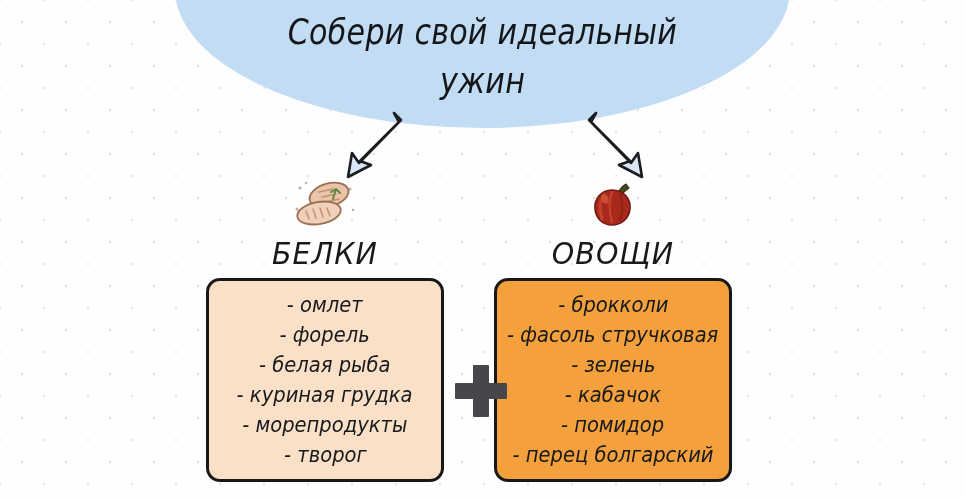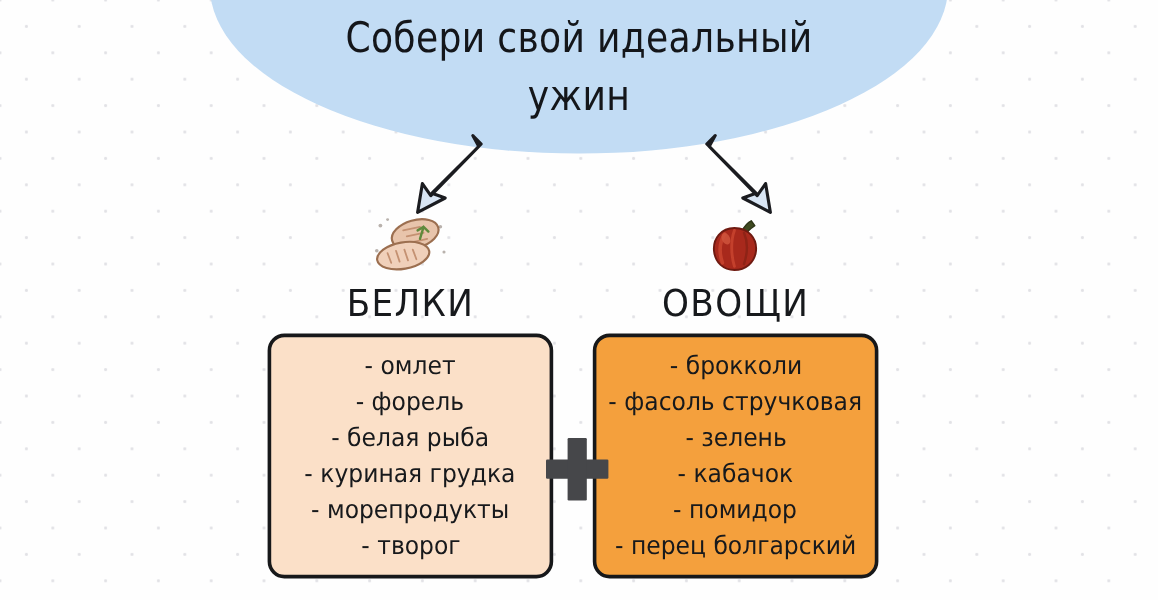"Собери свой идеальный" #infographic { font-style: none -> italic }
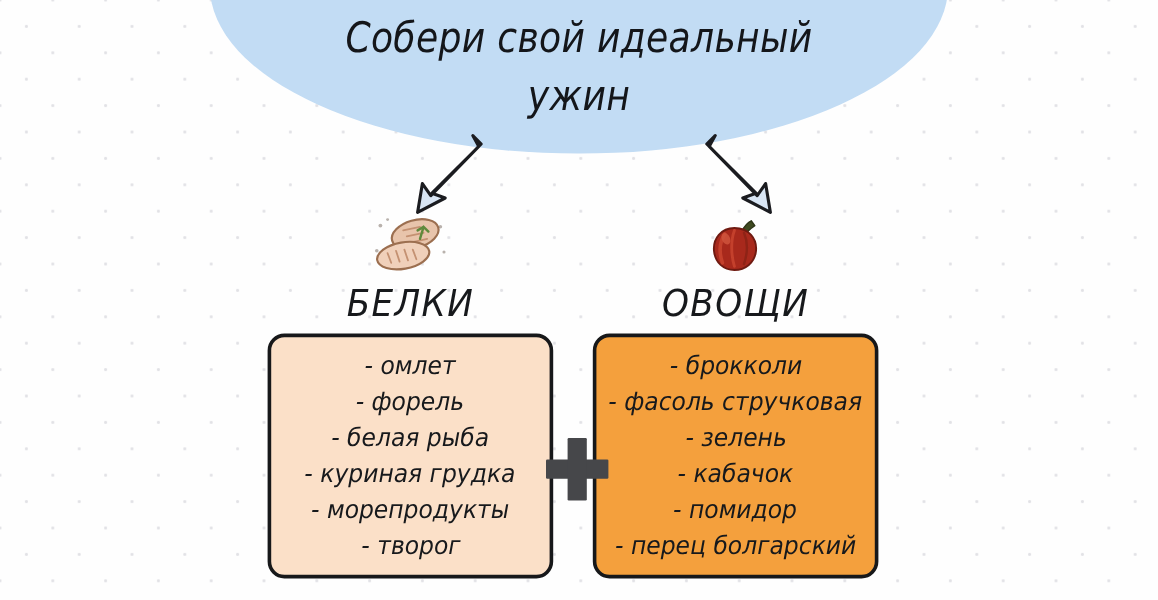"БЕЛКИ" .column-left { left: 223px -> 206px }
